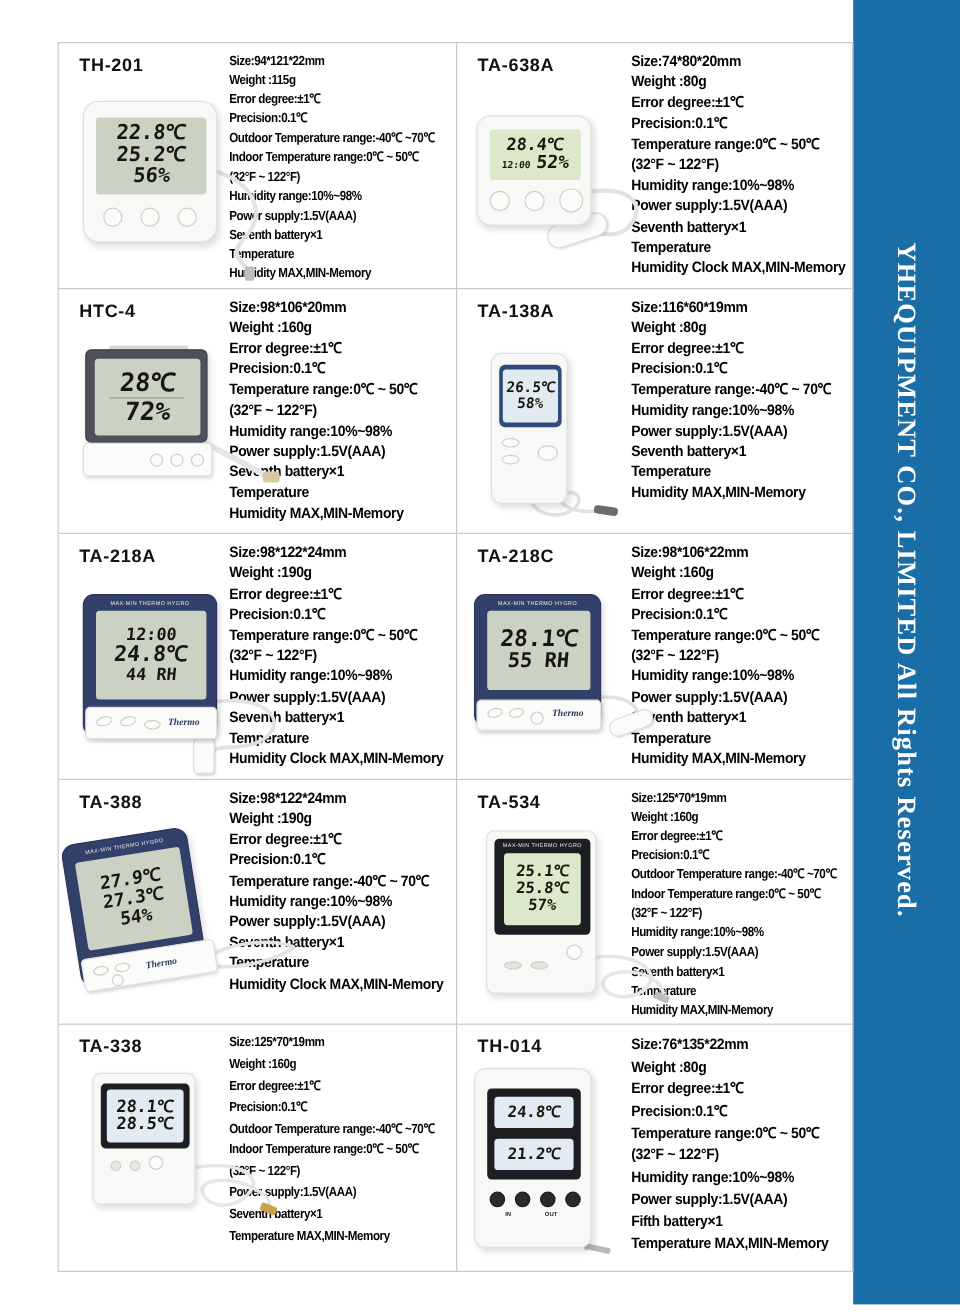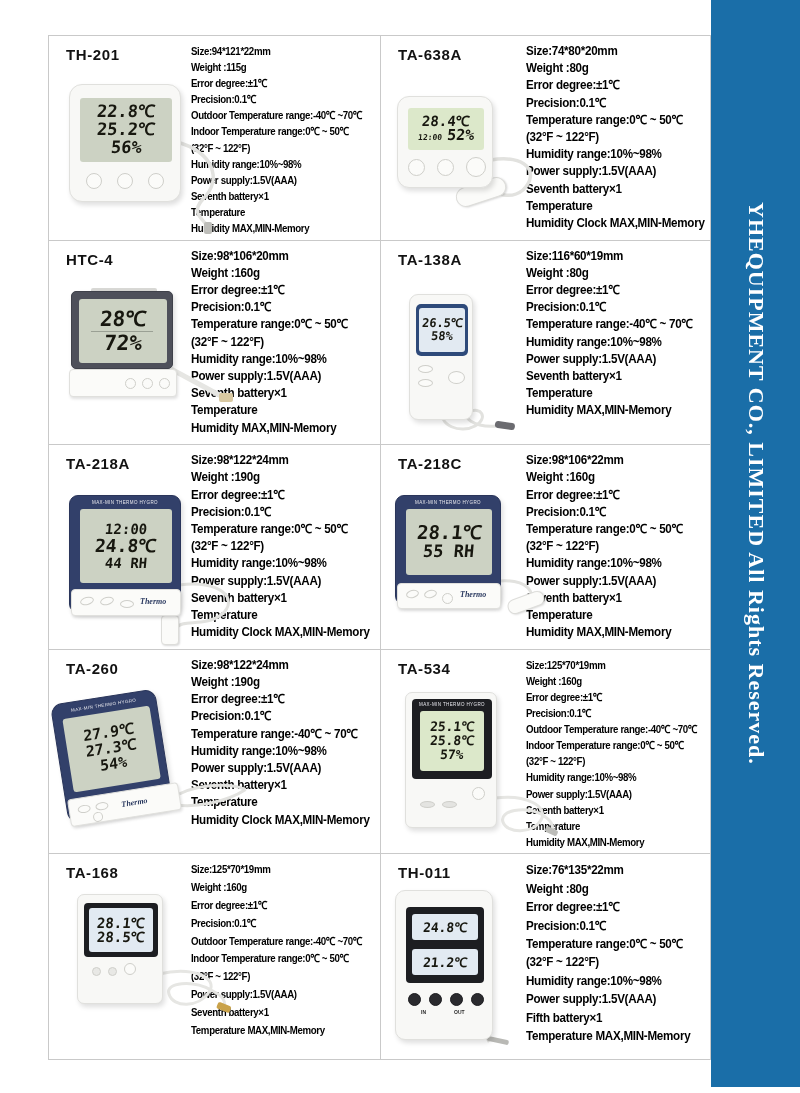"TA-260" div.model { text: TA-260 -> TA-388 }
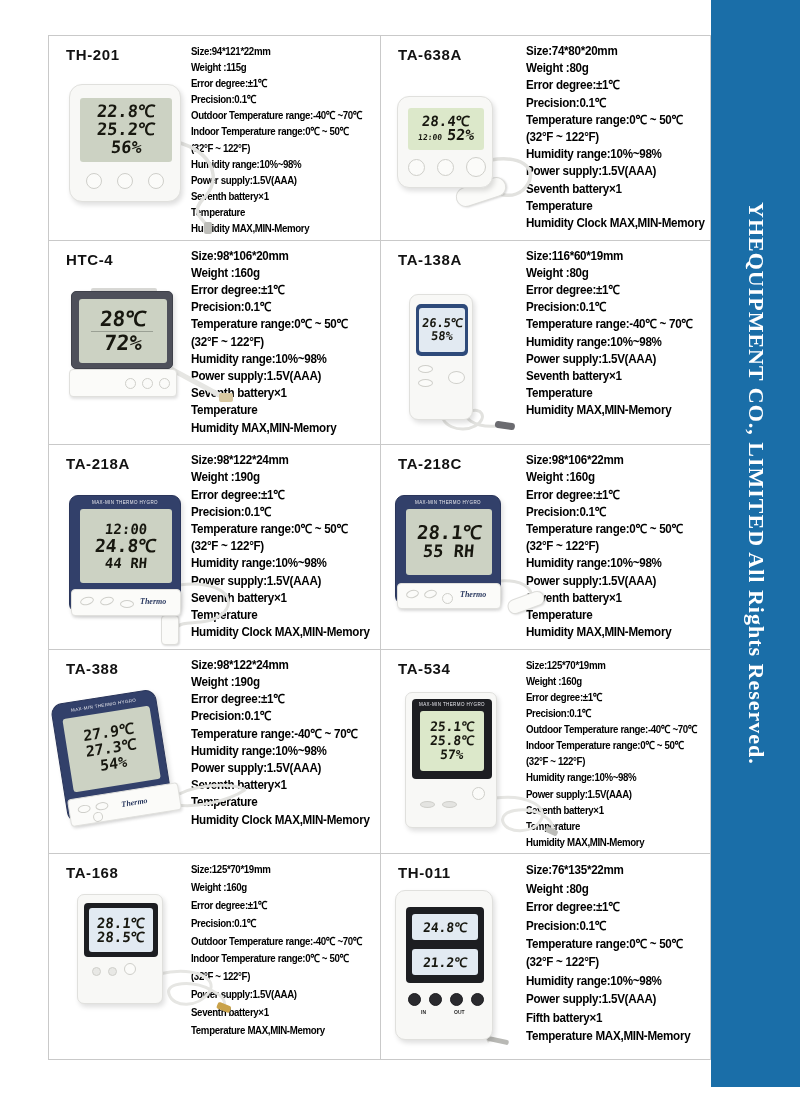"TA-168" div.model { text: TA-168 -> TA-338 }
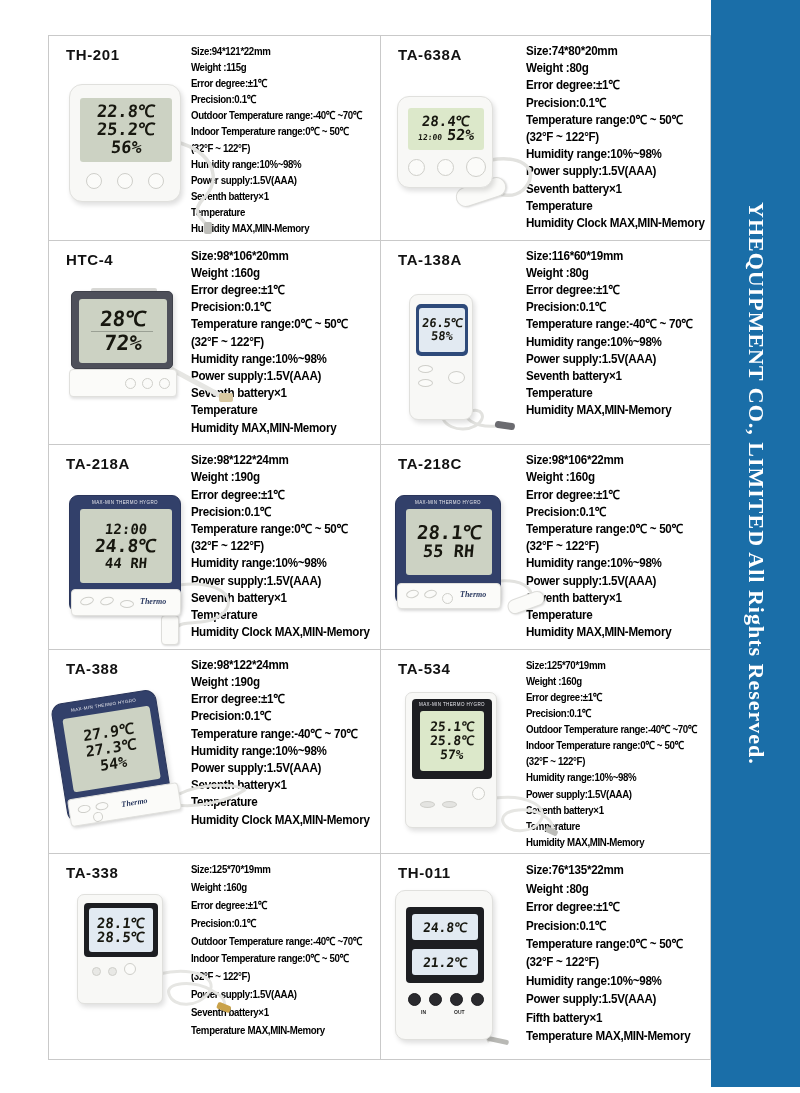"TH-011" div.model { text: TH-011 -> TH-014 }
